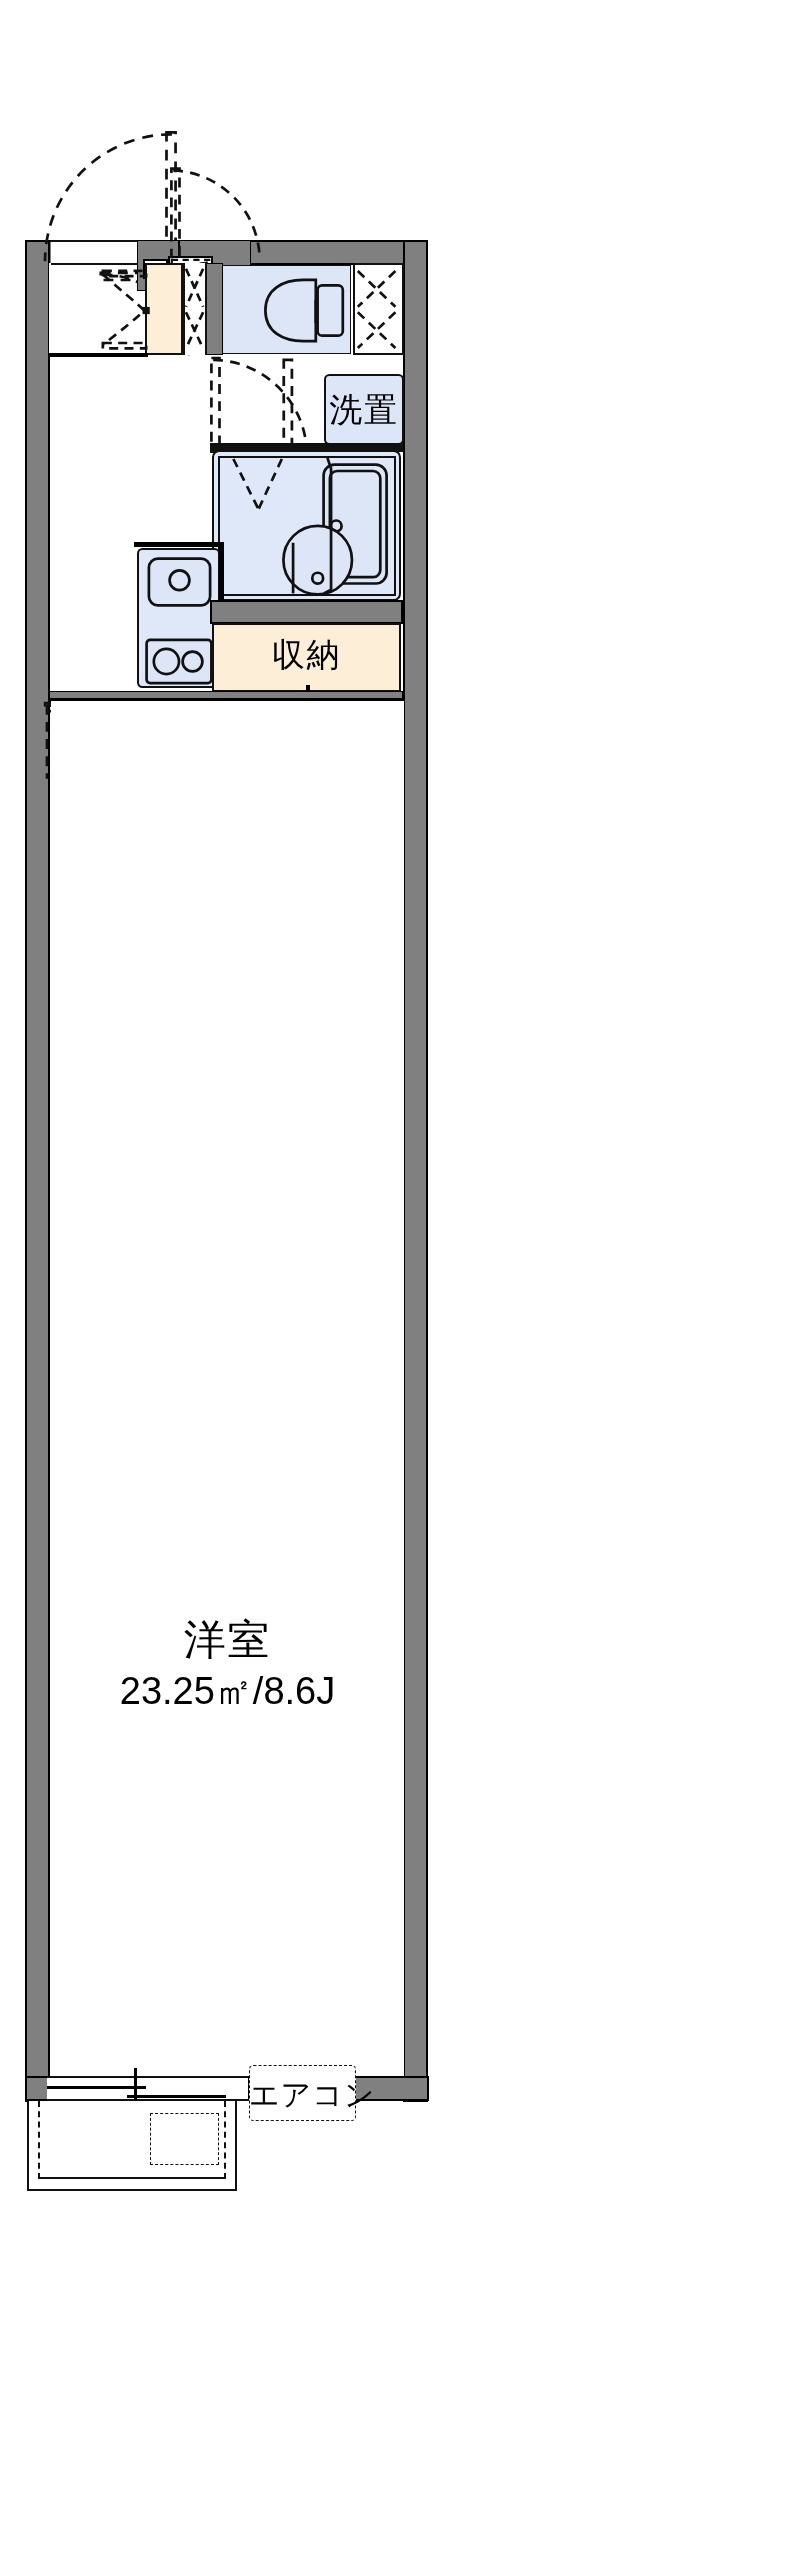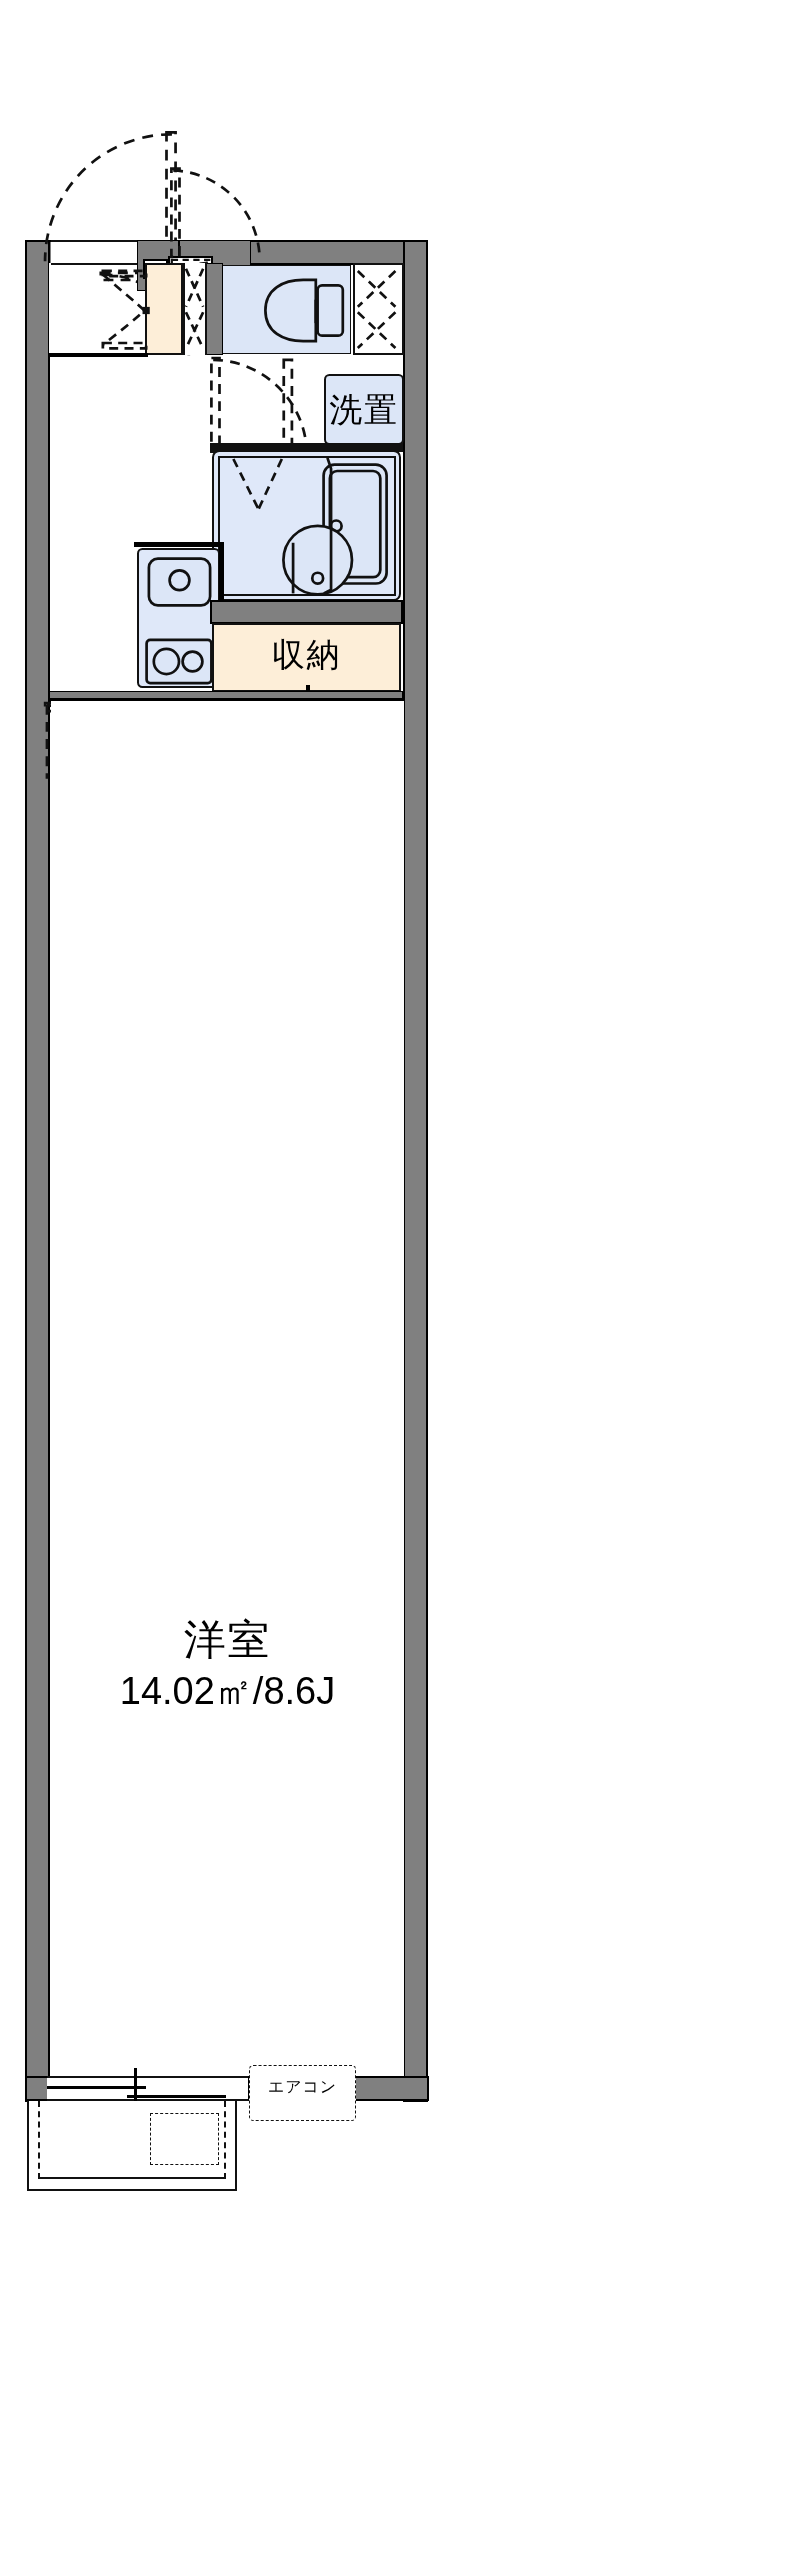"14.02㎡/8.6J" div.abs { text: 14.02 -> 23.25 }
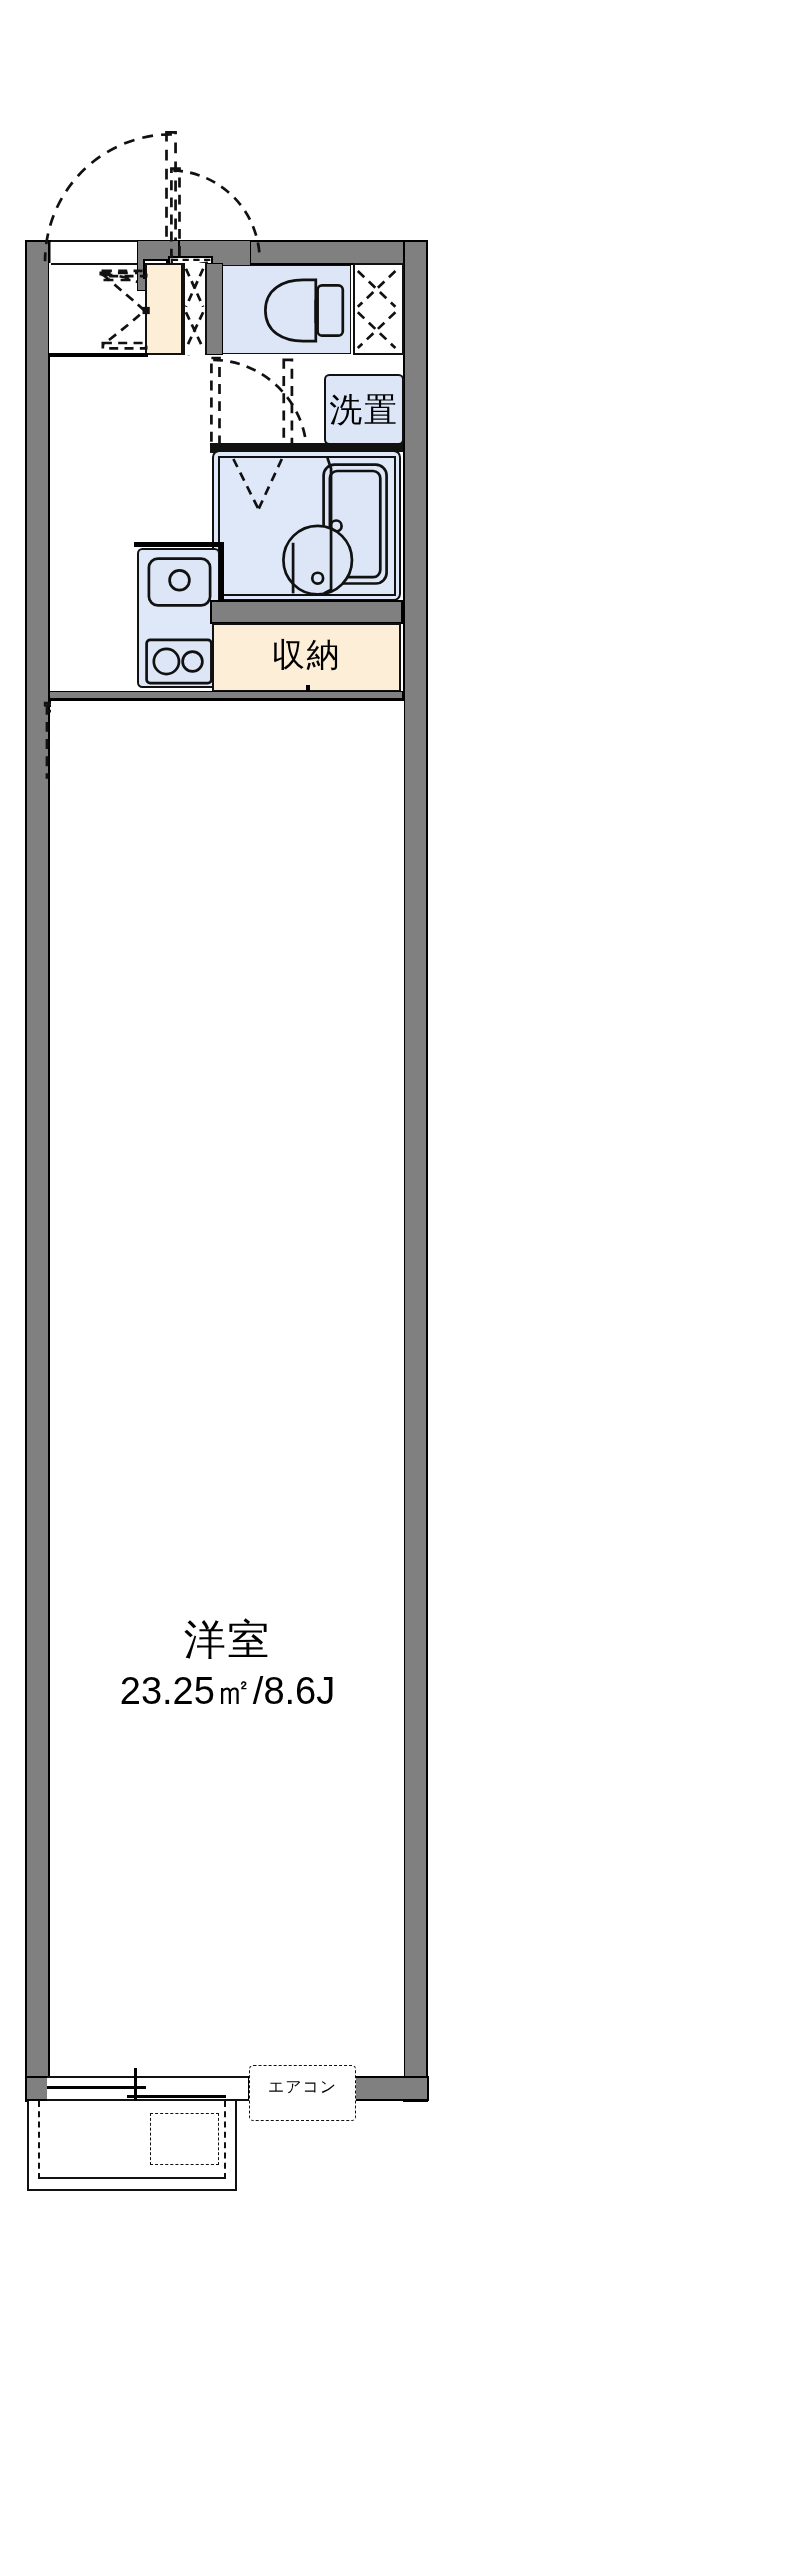"エアコン" .label-xs { font-size: 16px -> 30px }
